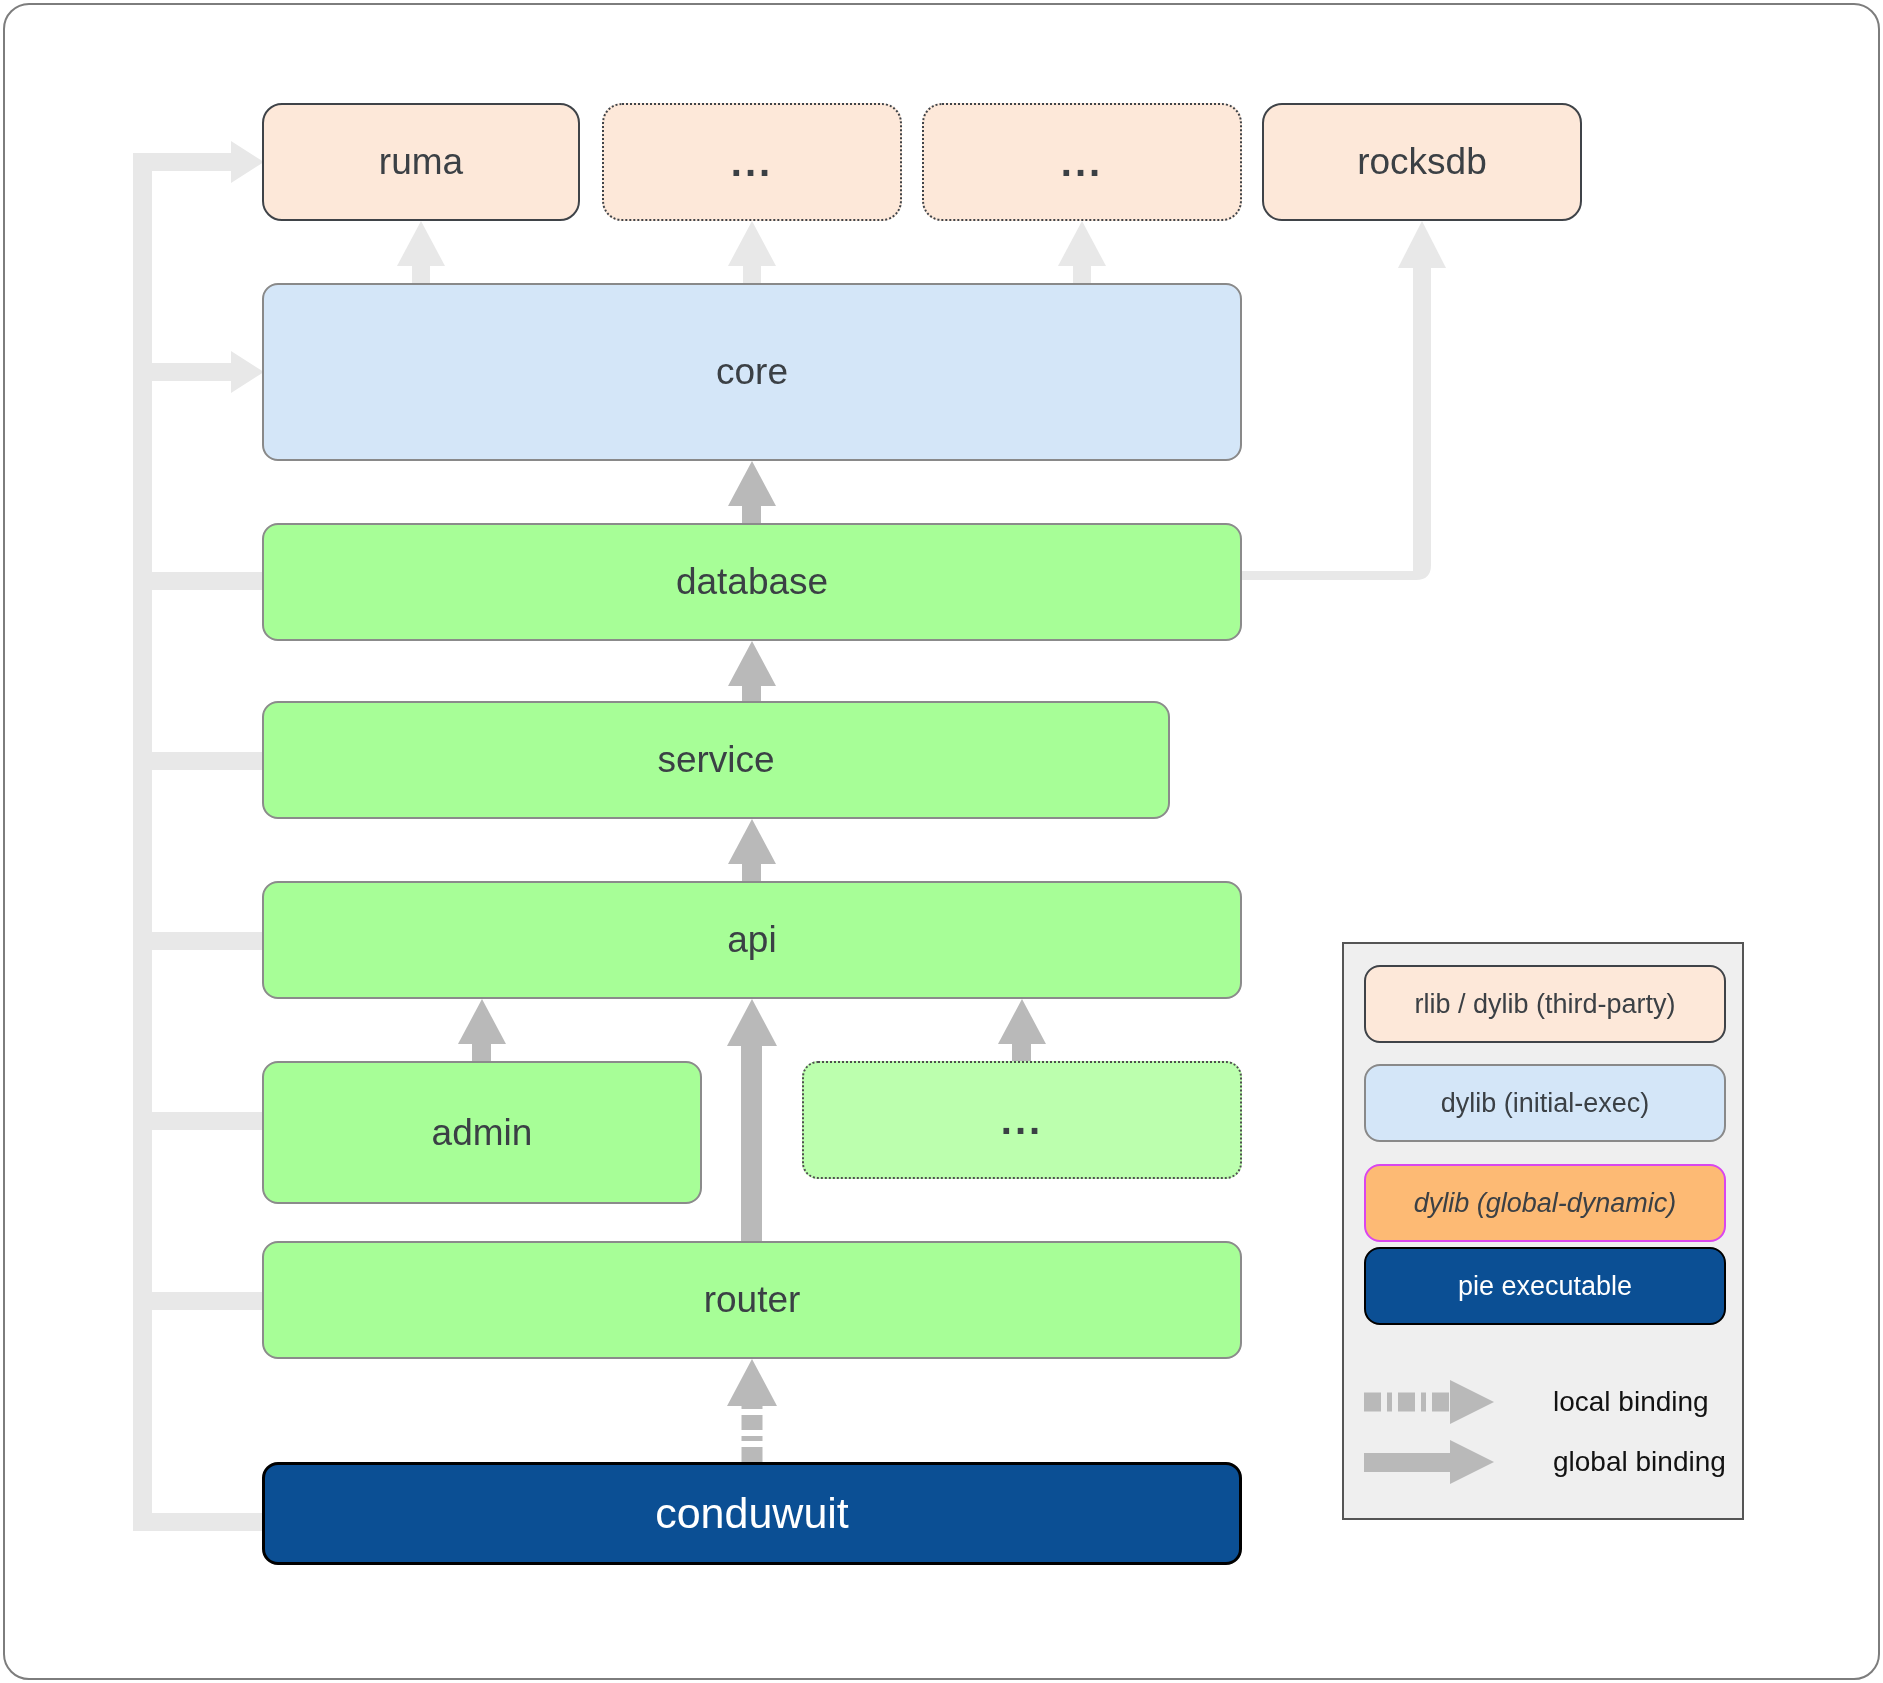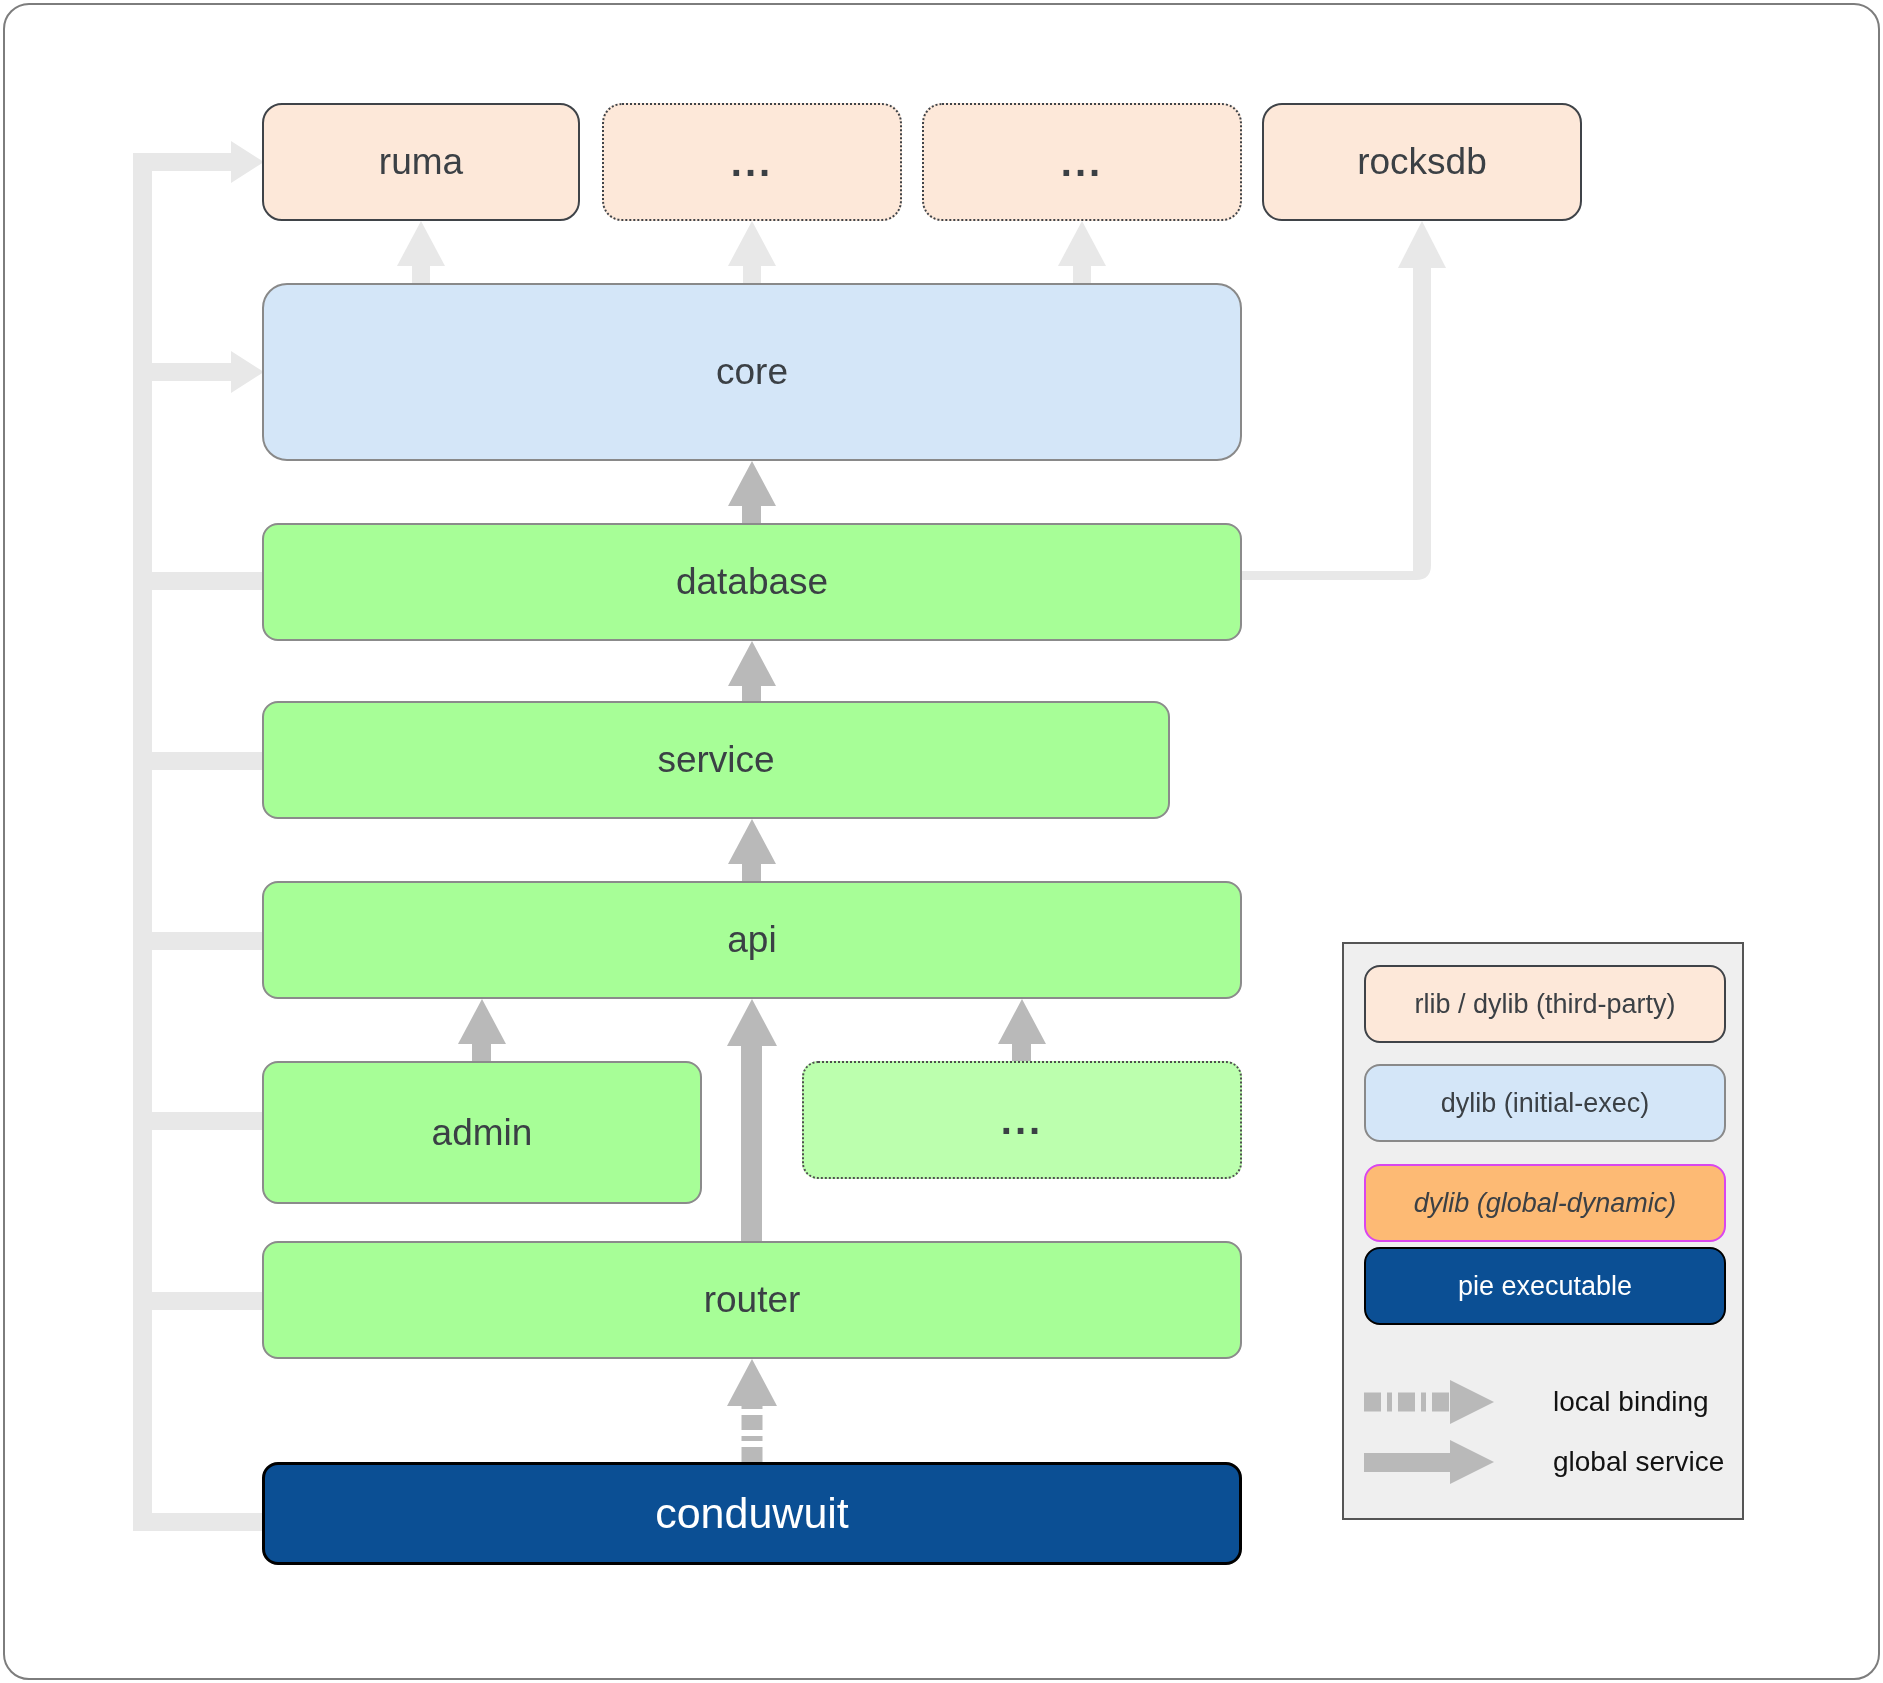"core" .blue { border-radius: 25px -> 16px }
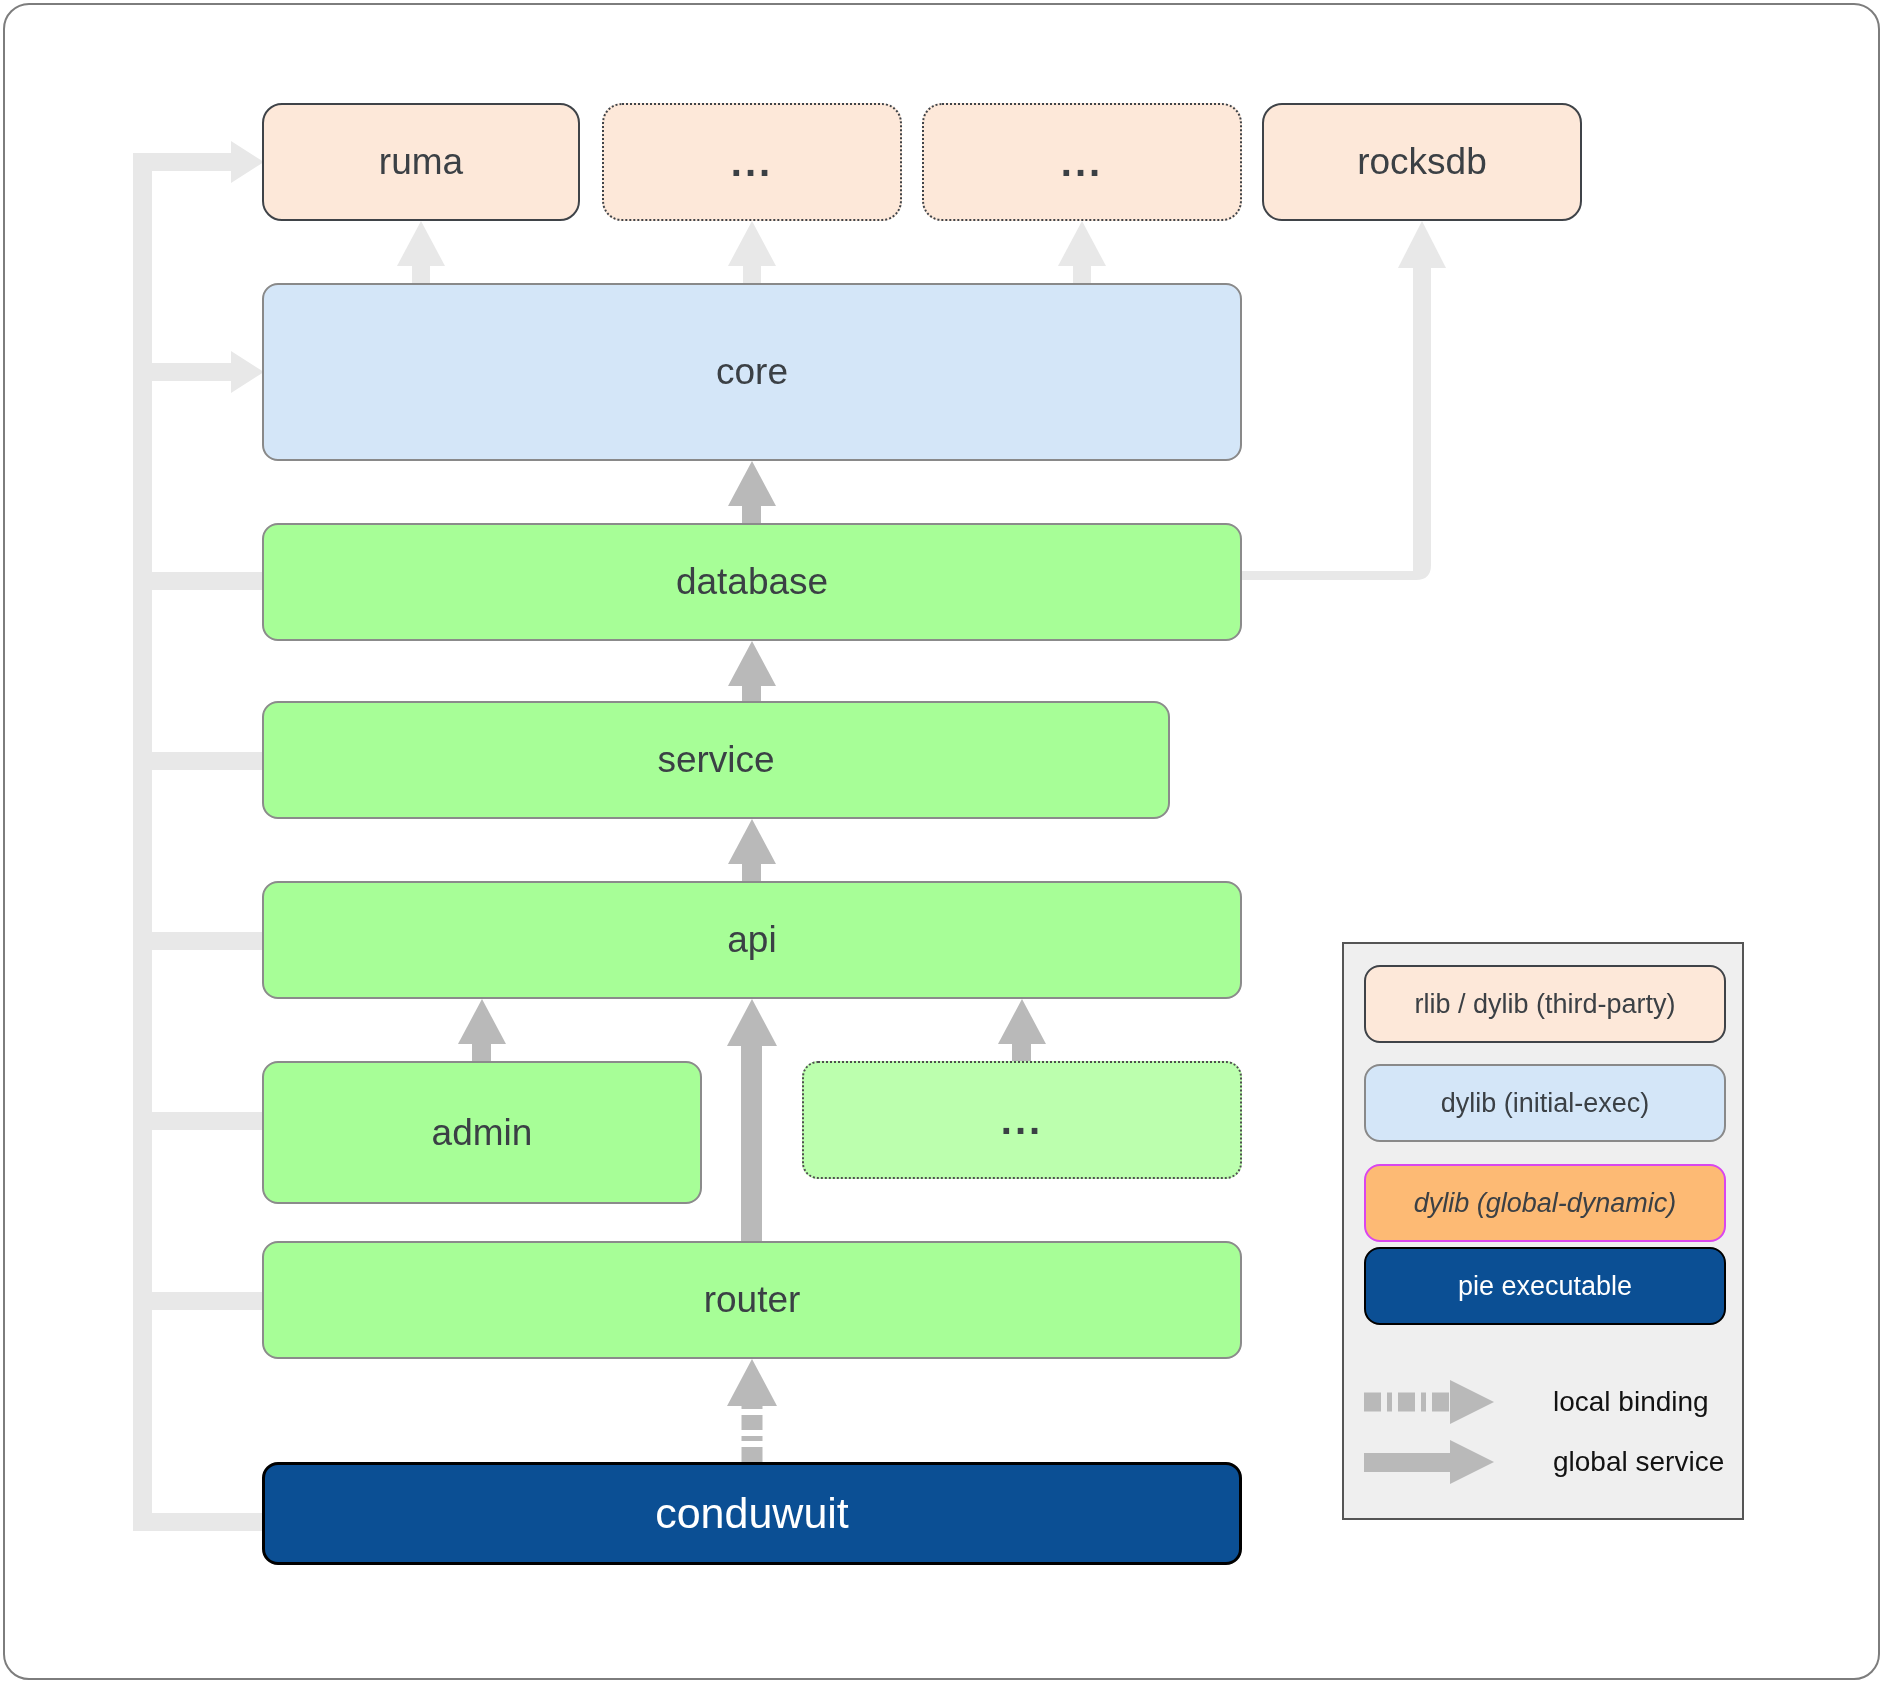"global service" span.lbl { text: service -> binding }
